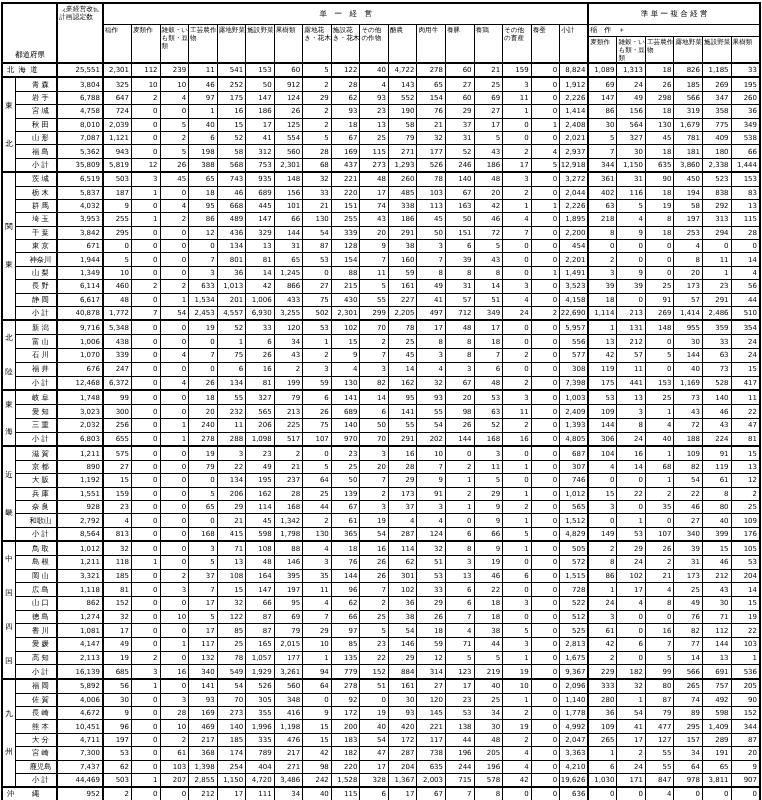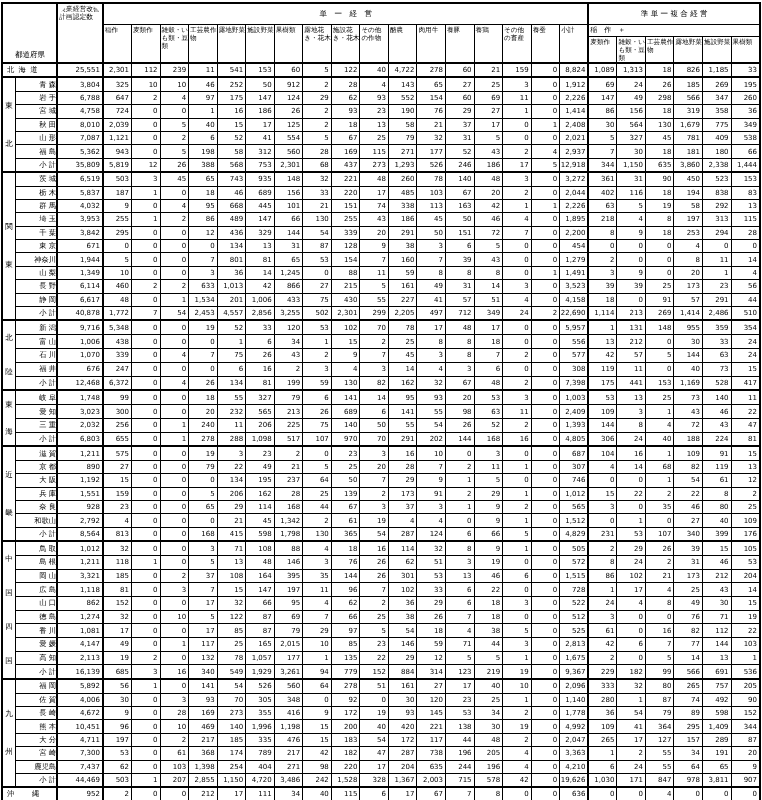"青 森" td.name { text-align: right -> center }
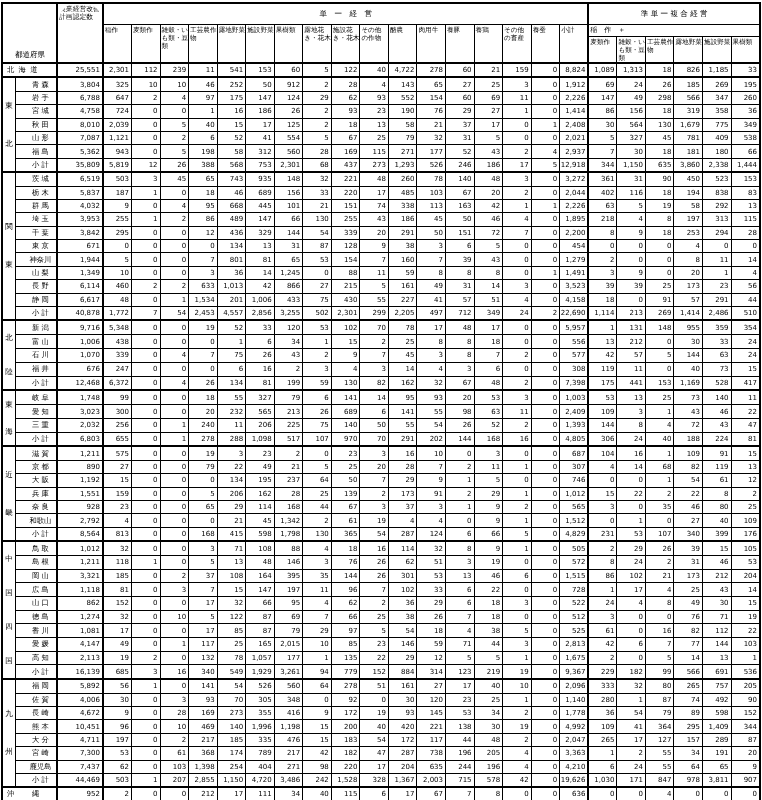"1,279" td.num { text: 1,279 -> 2,201 }
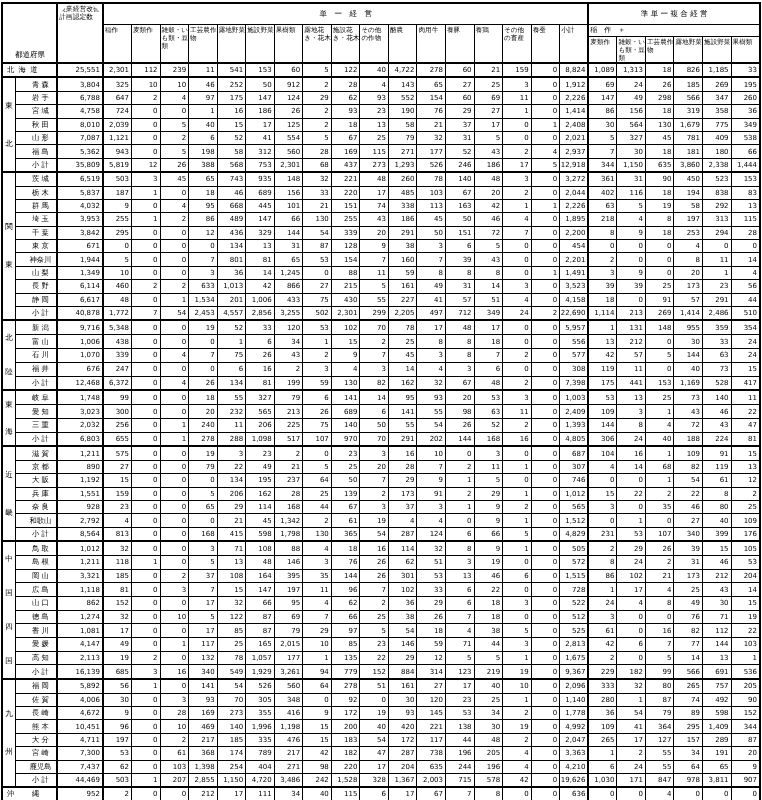"2,856" td.num { text: 2,856 -> 6,930 }
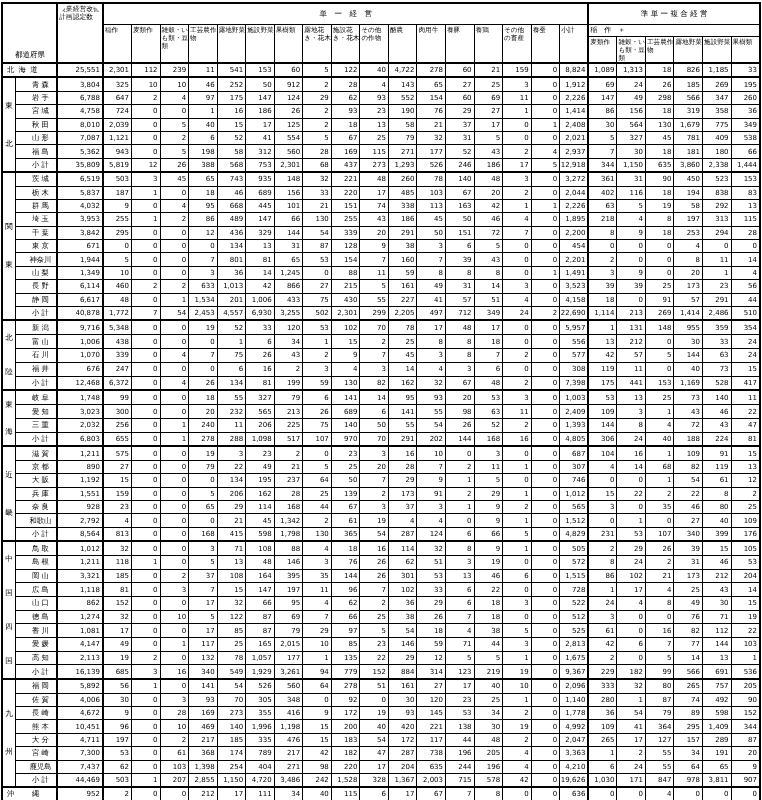"231" td.num { text: 231 -> 149 }
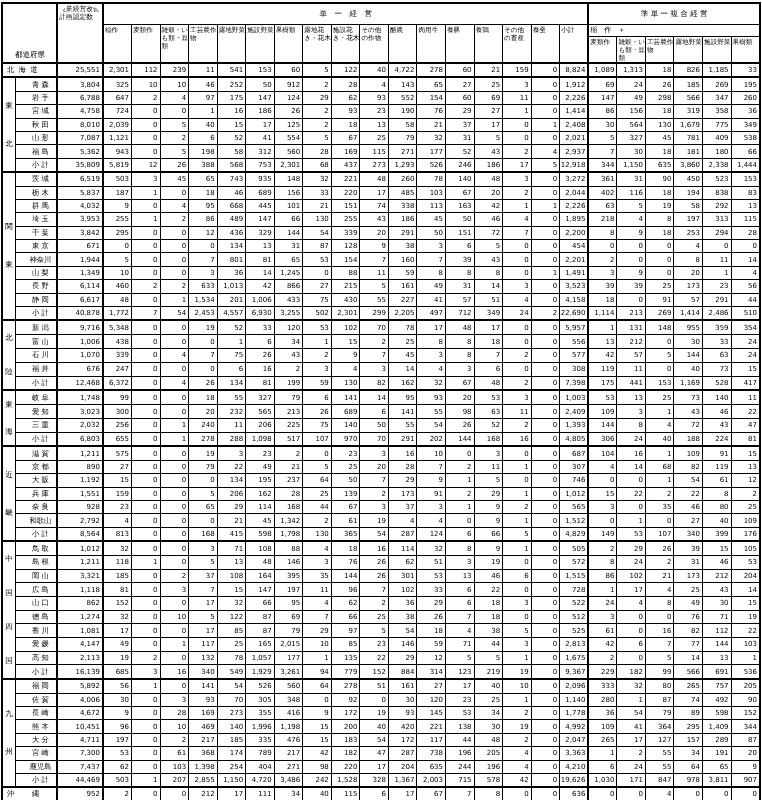"364" td.num { text: 364 -> 477 }
